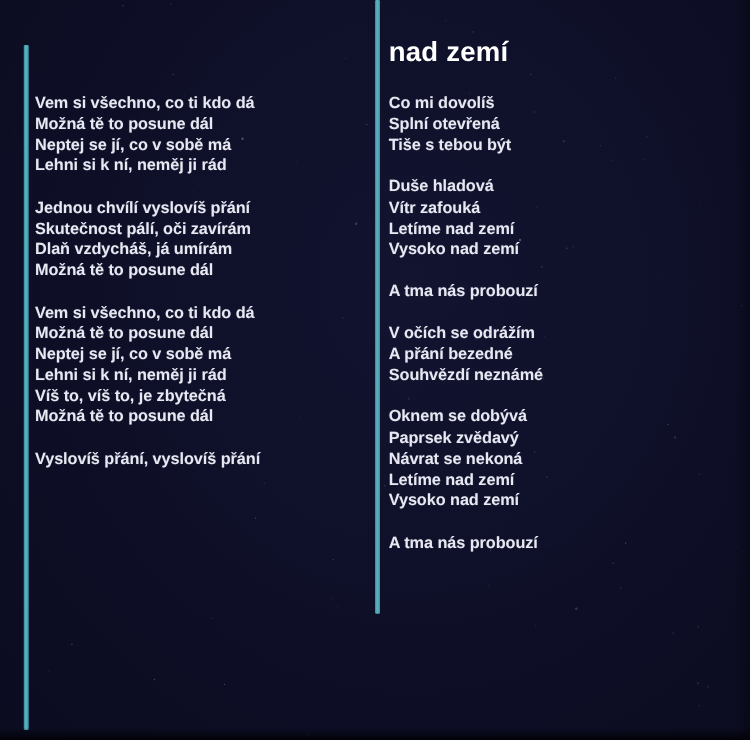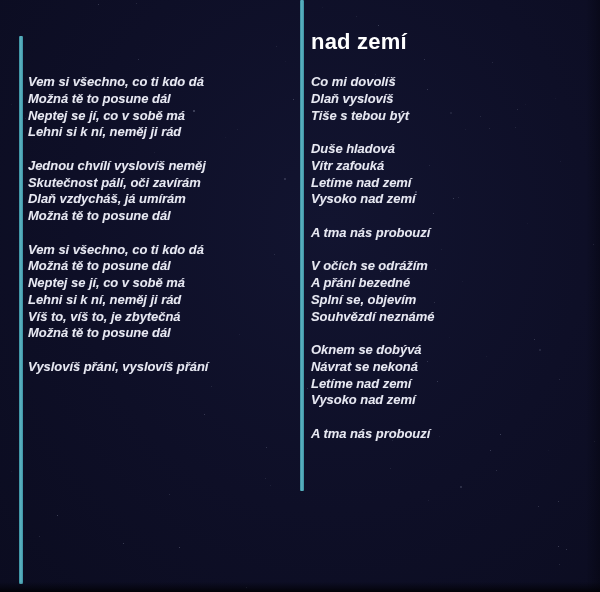"Vem si všechno, co ti" .lyrics { font-style: italic -> none }
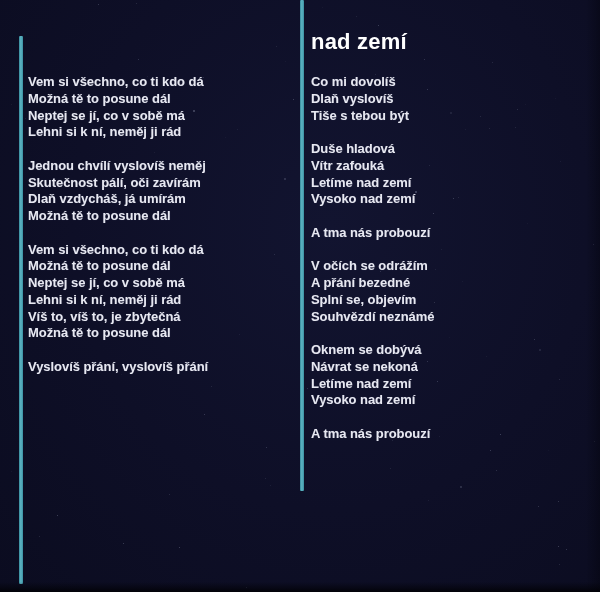"Dlaň vyslovíš" div.lyric-line { text: Dlaň vyslovíš -> Splní otevřená }
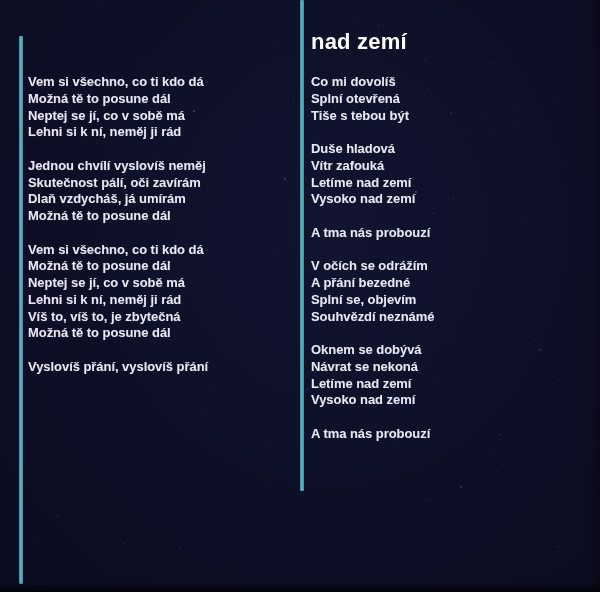"Jednou chvílí vyslovíš neměj" div.lyric-line { text: neměj -> přání }
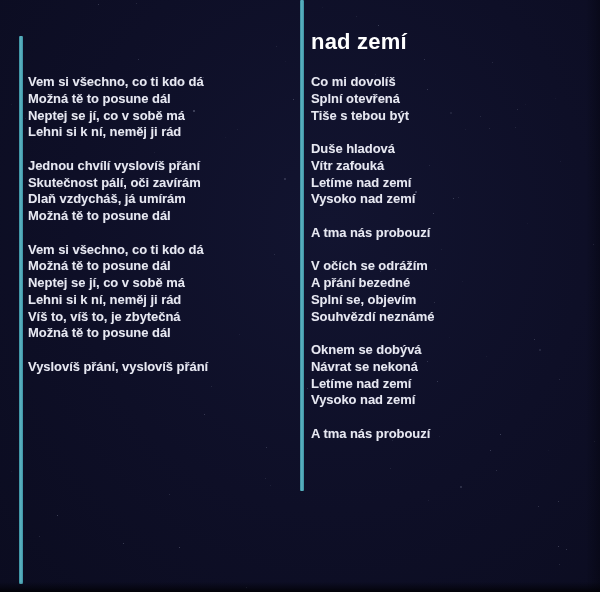"Splní se, objevím" div.lyric-line { html: <div>Splní se, objevím</div> -> none }
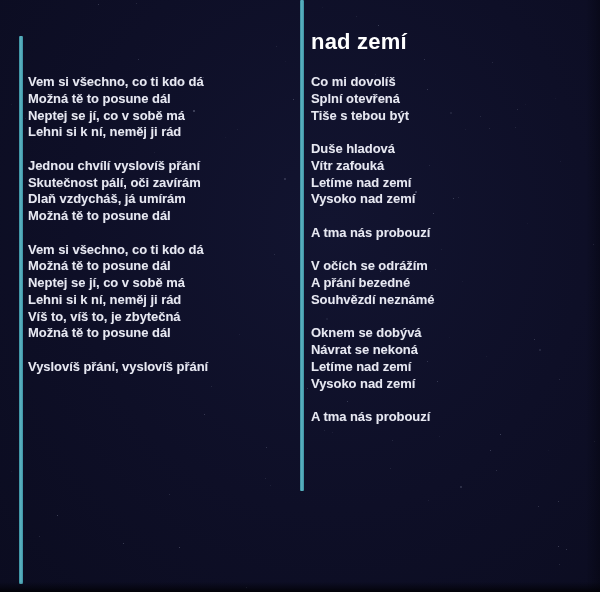"Paprsek zvědavý" div.lyric-line { html: none -> <div>Paprsek zvědavý</div> }
